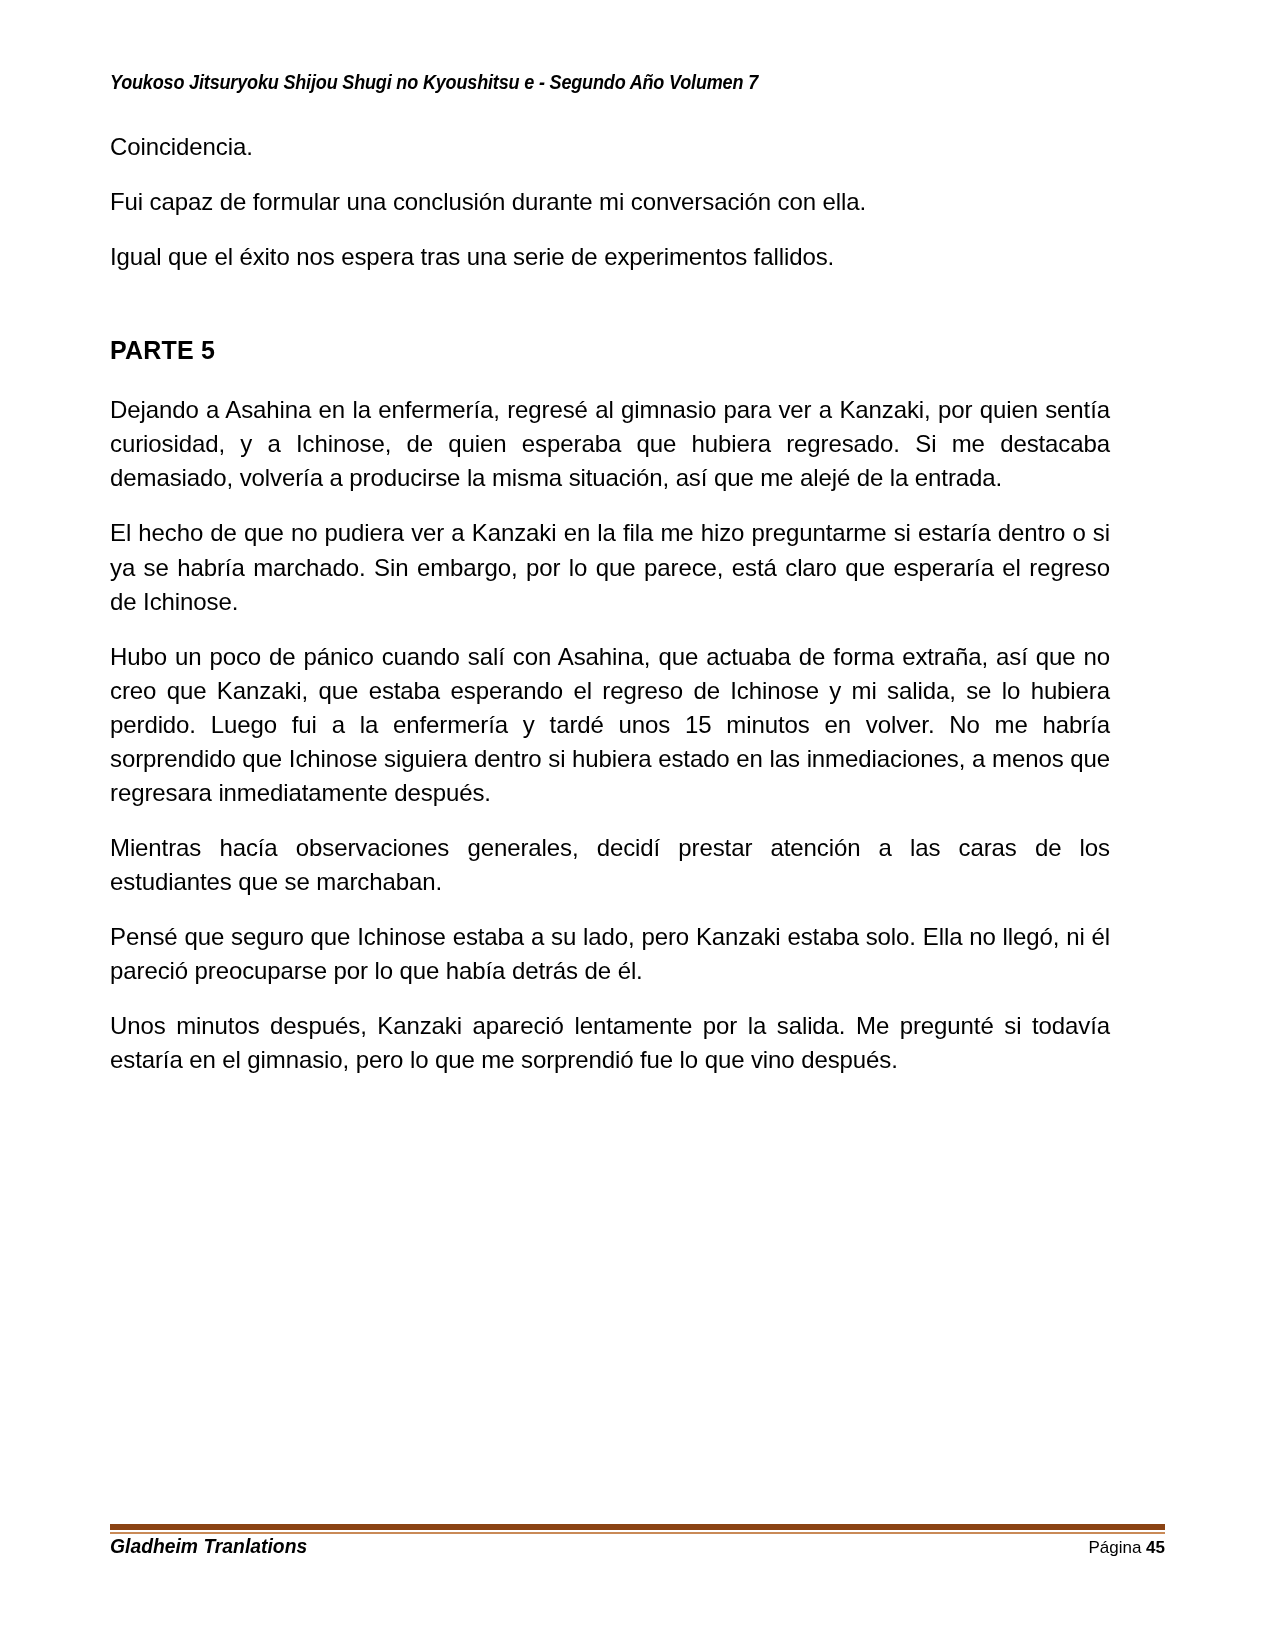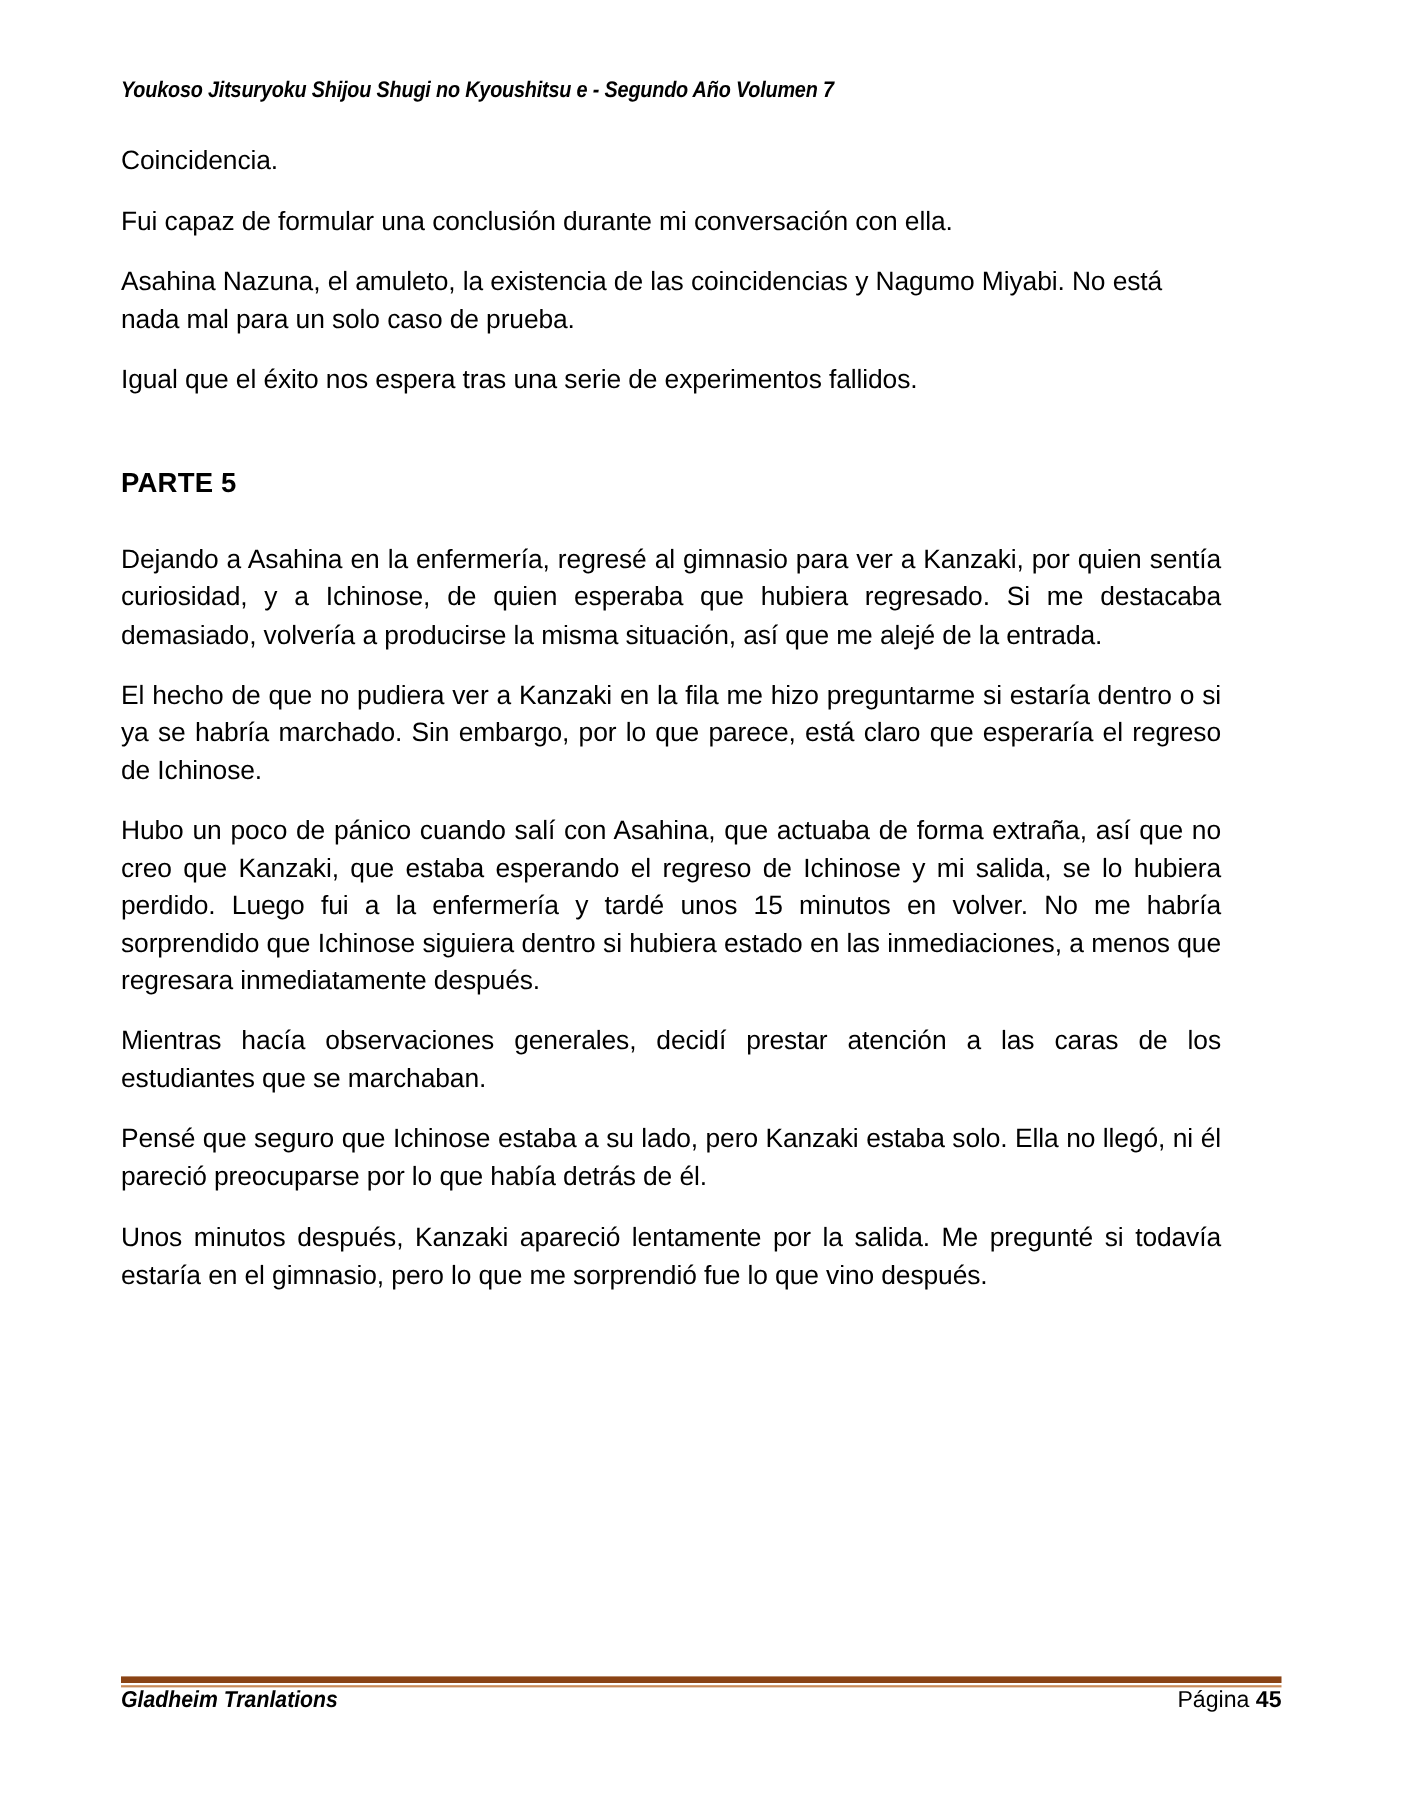"Asahina Nazuna, el amuleto, la" p.para { html: <p>Asahina Nazuna, el amuleto, la existencia de las coincidencias y Nagumo Miyabi. No está nada mal para un solo caso de prueba.</p> -> none }
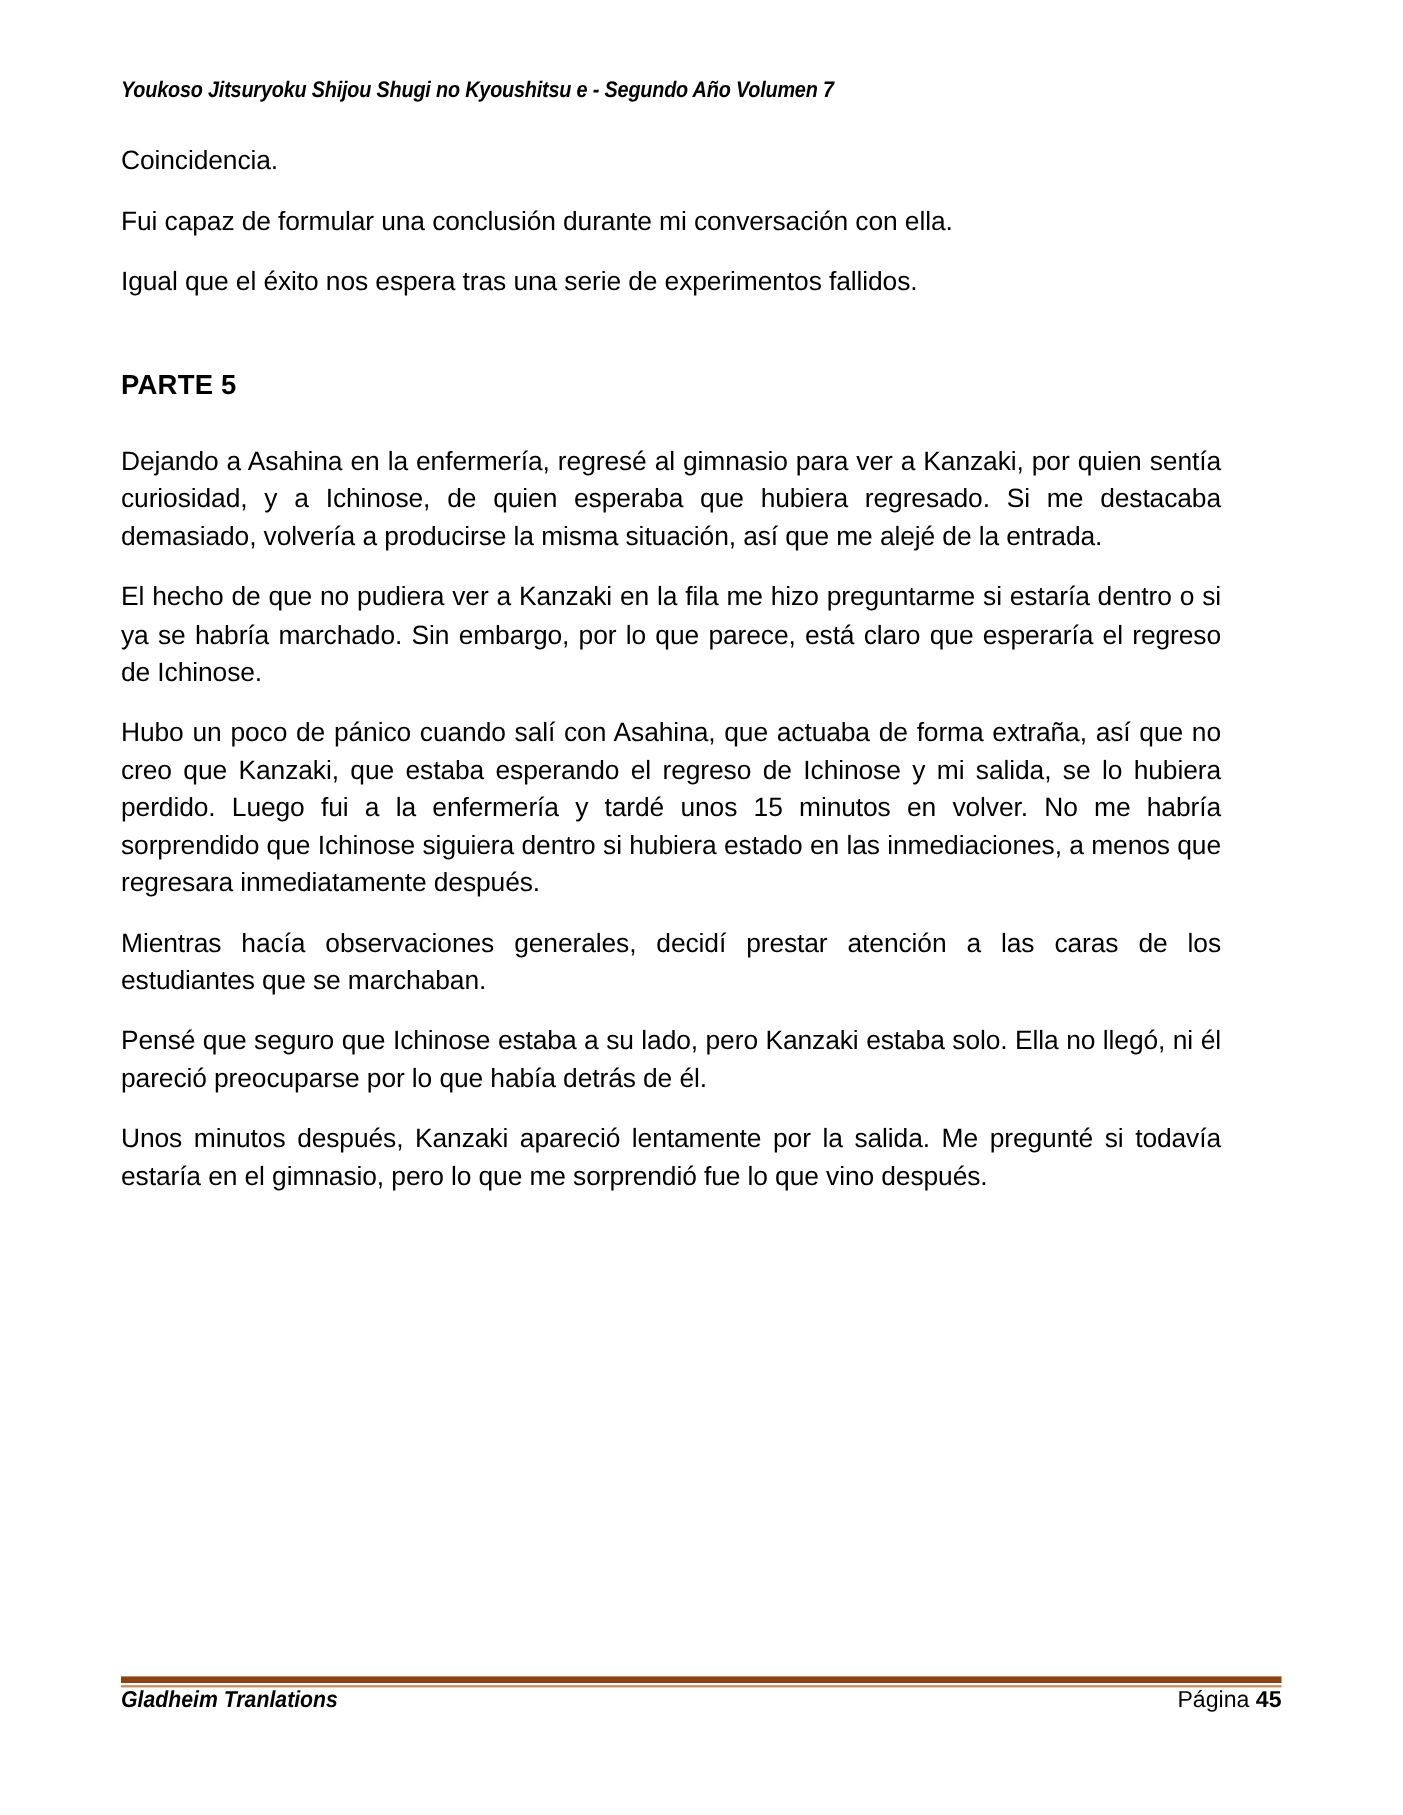"PARTE 5" .section-heading { margin: 62px 0 38px 0 -> 62px 0 28px 0 }
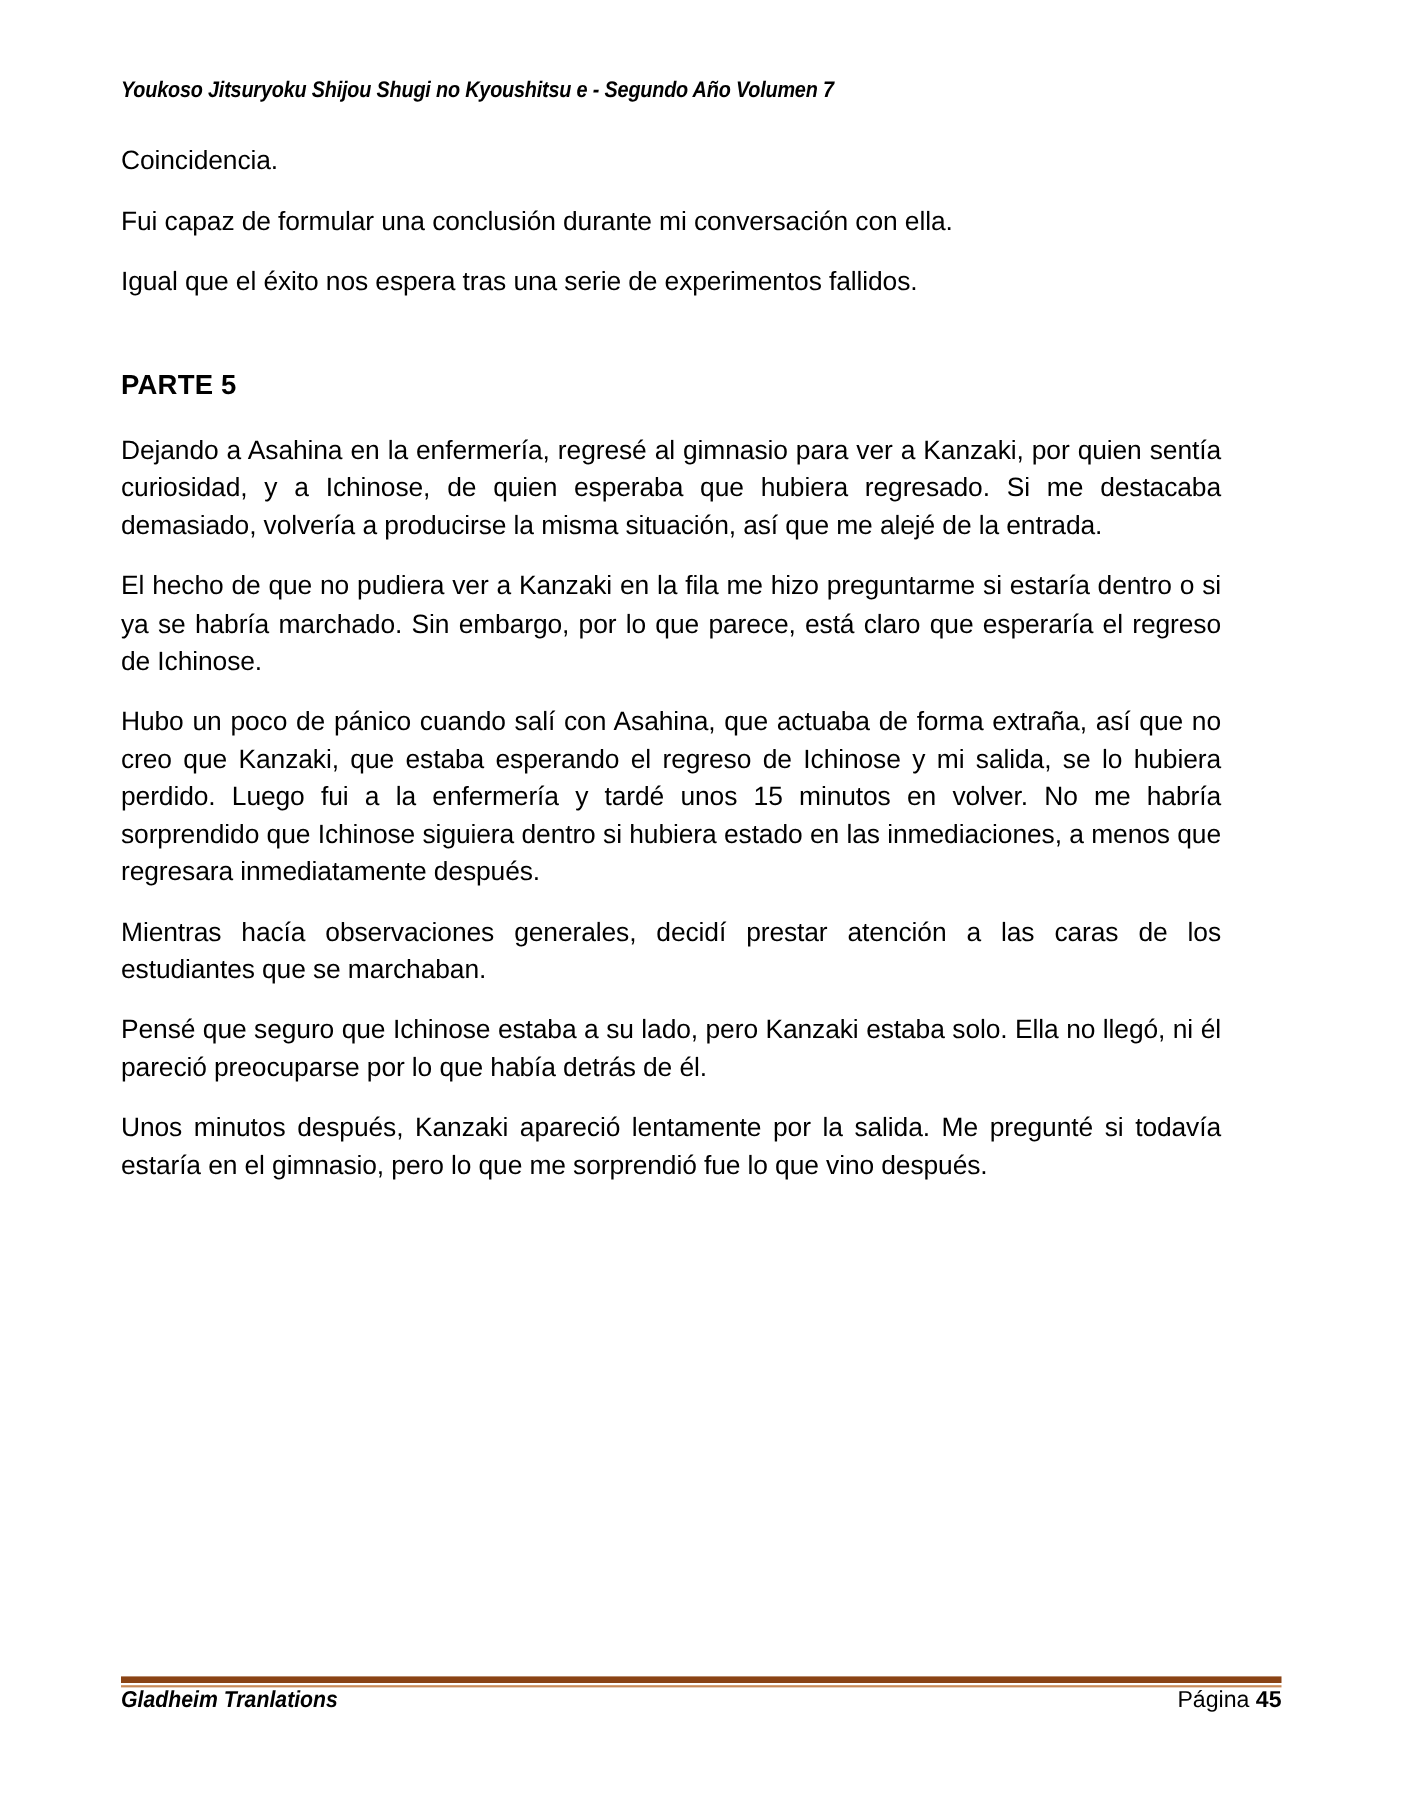"Página 45" .footer-page { font-size: 21px -> 17px }
